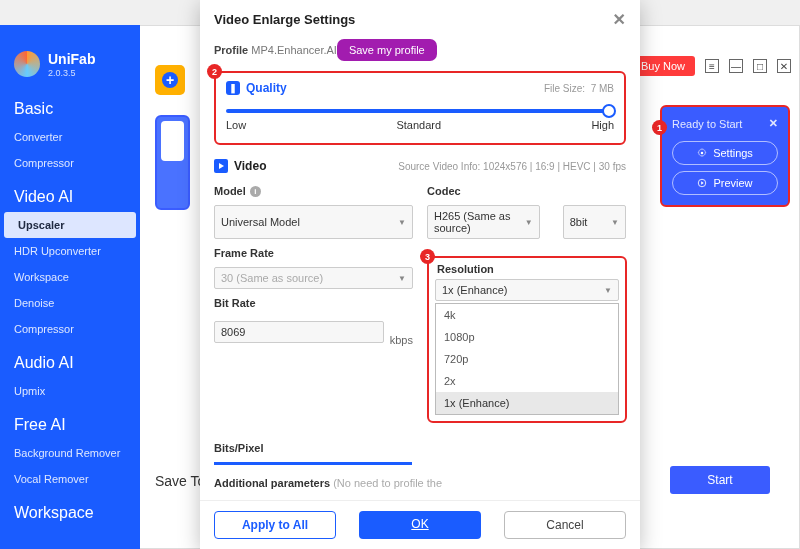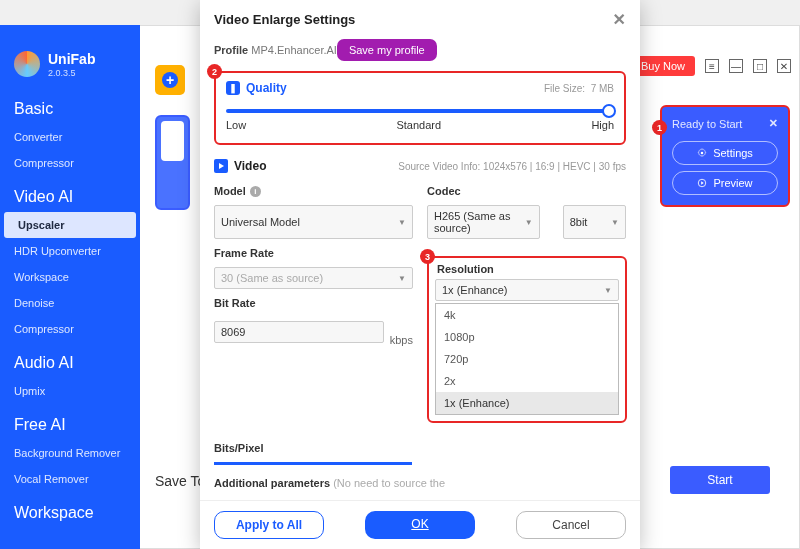"(No need to source the" span.grey { text: source -> profile }
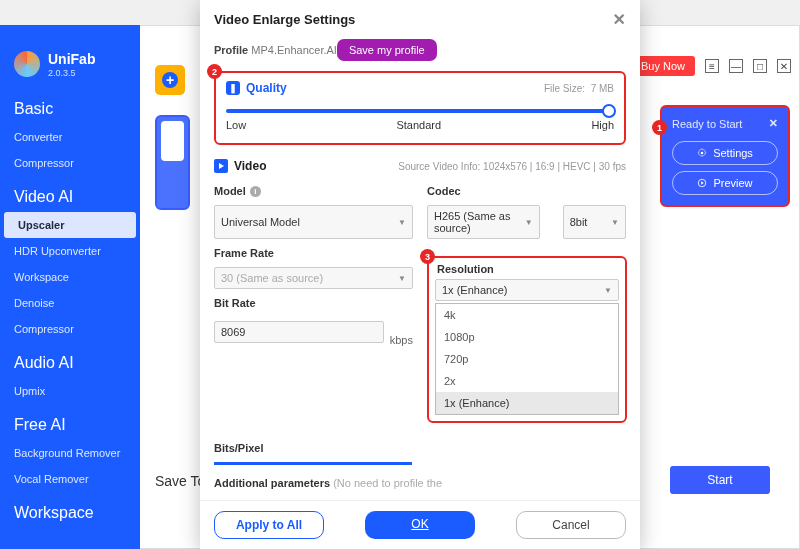"Apply to All" .dlg-btn { border-radius: 10px -> 4px; width: 110px -> 122px }
